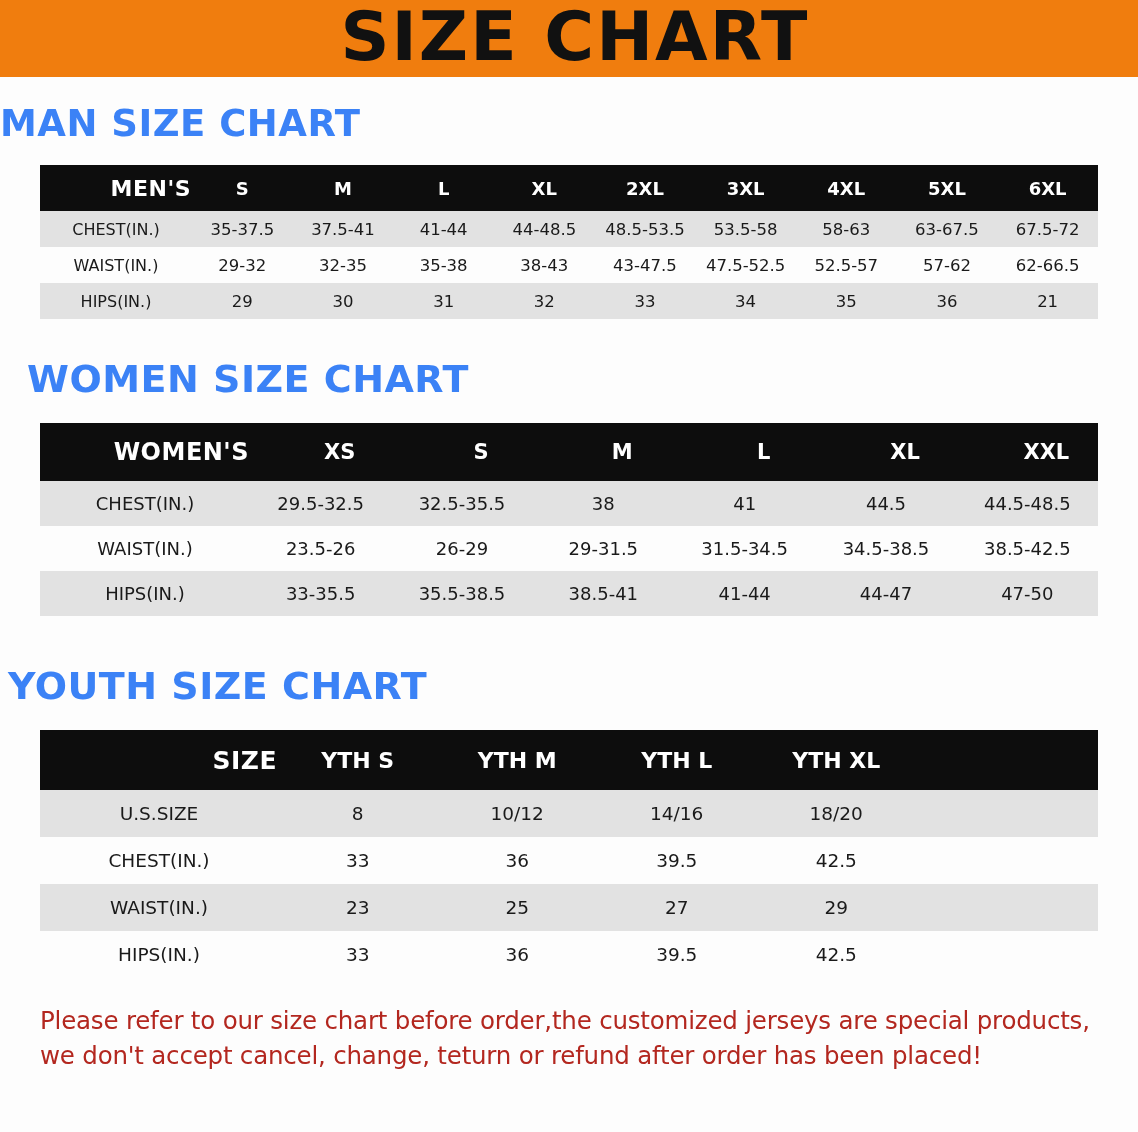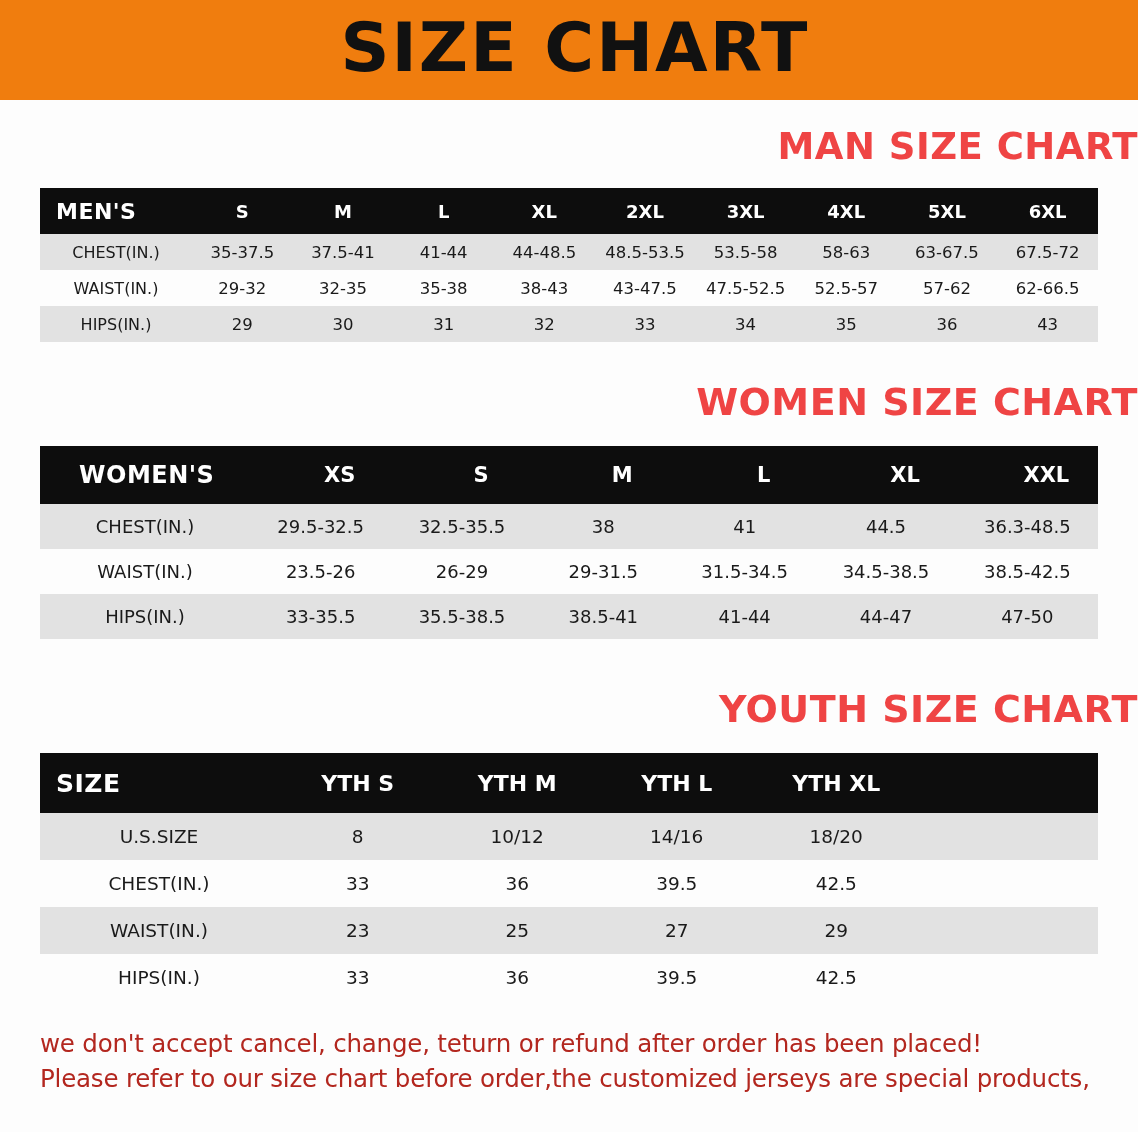"SIZE CHART" .banner { height: 100px -> 77px }
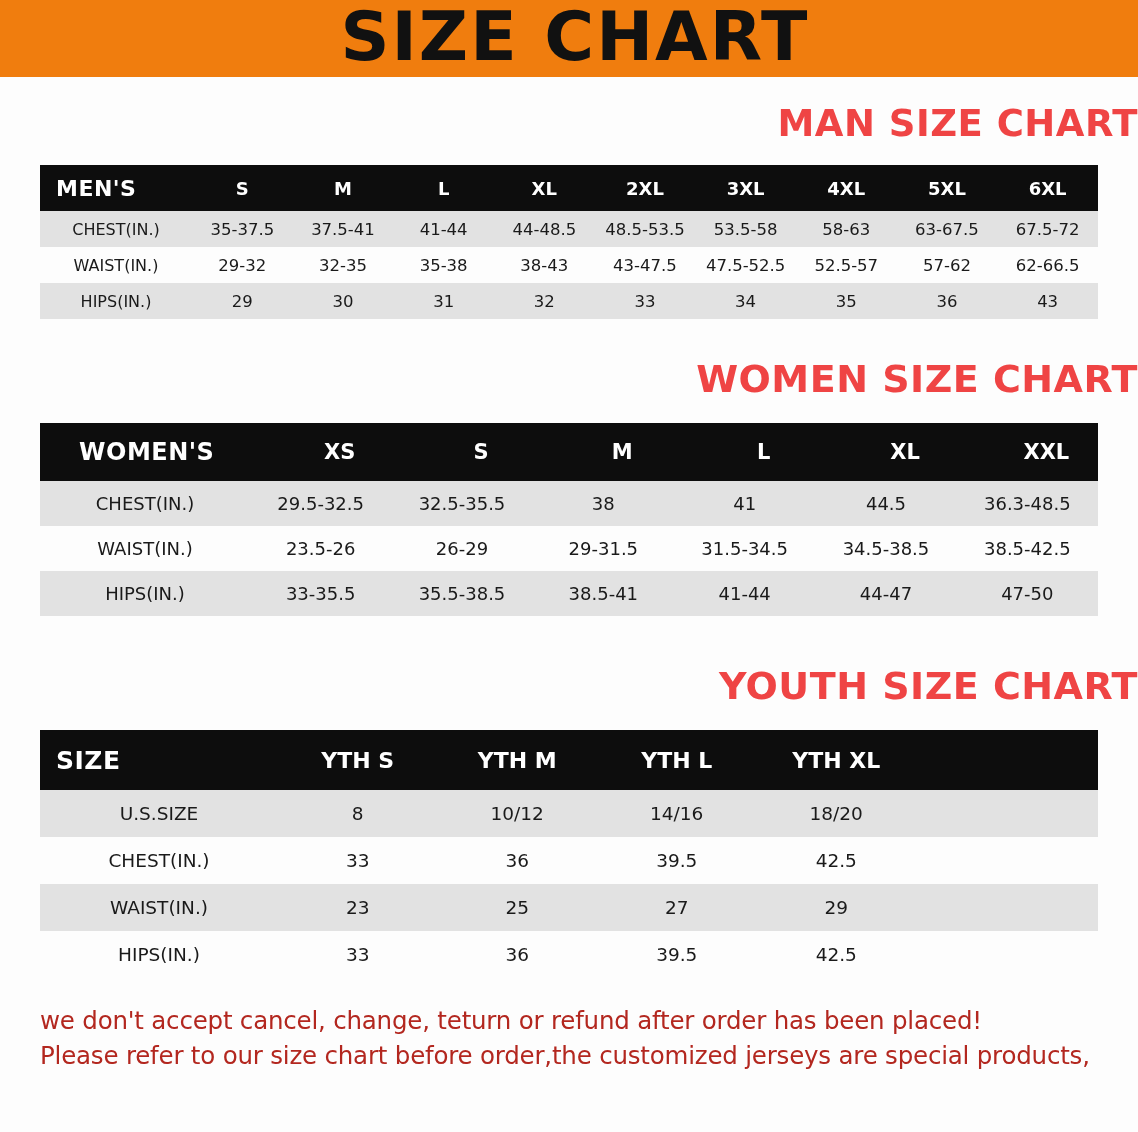"MAN SIZE CHART" .section-title { color: #ef4444 -> #3b82f6; text-align: right -> left }
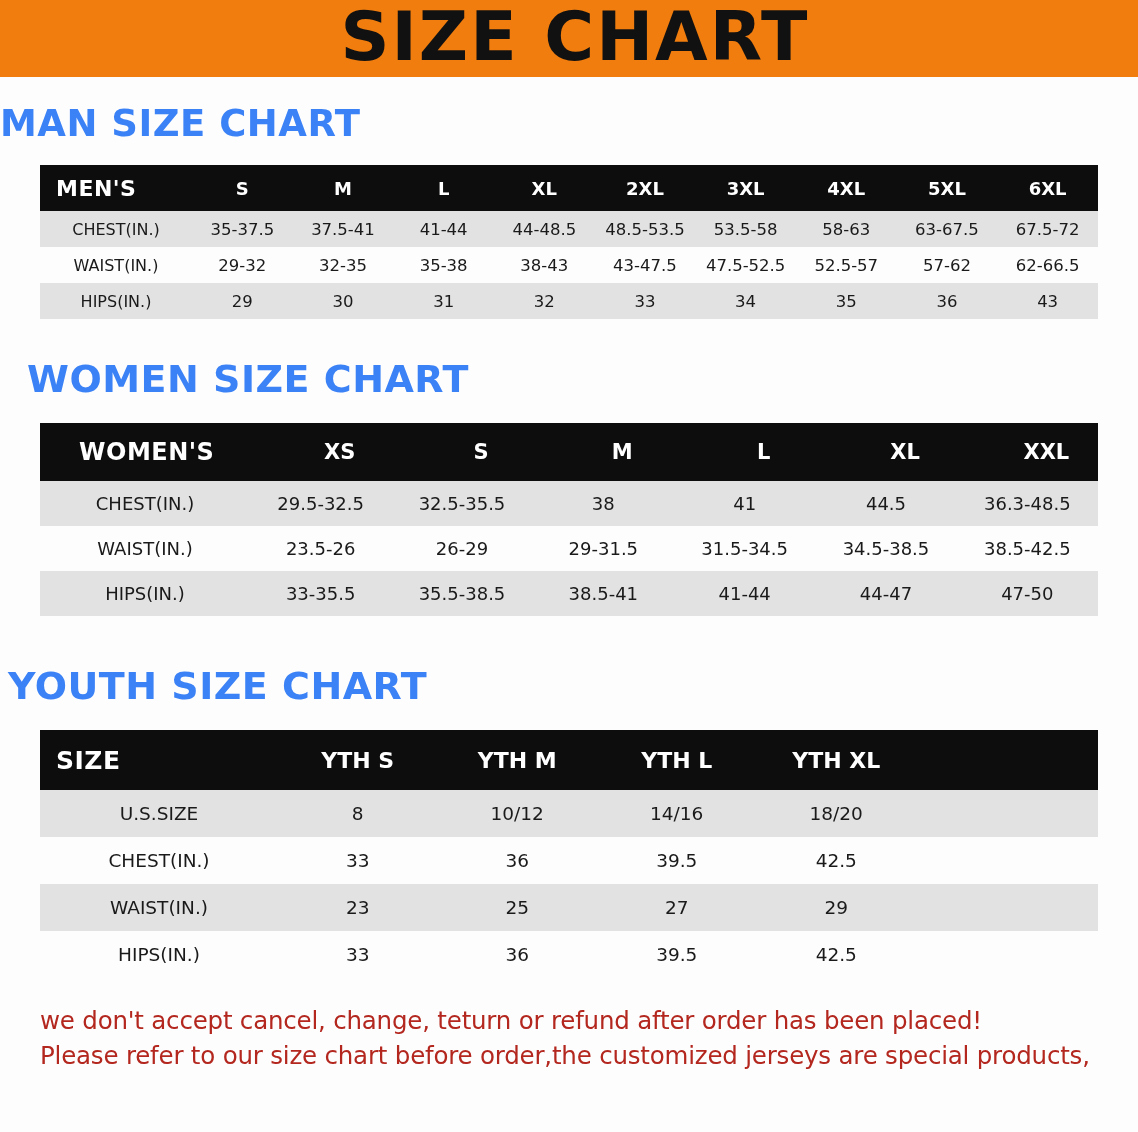"MEN'S" .chart thead th.rowlabel { text-align: left -> right }
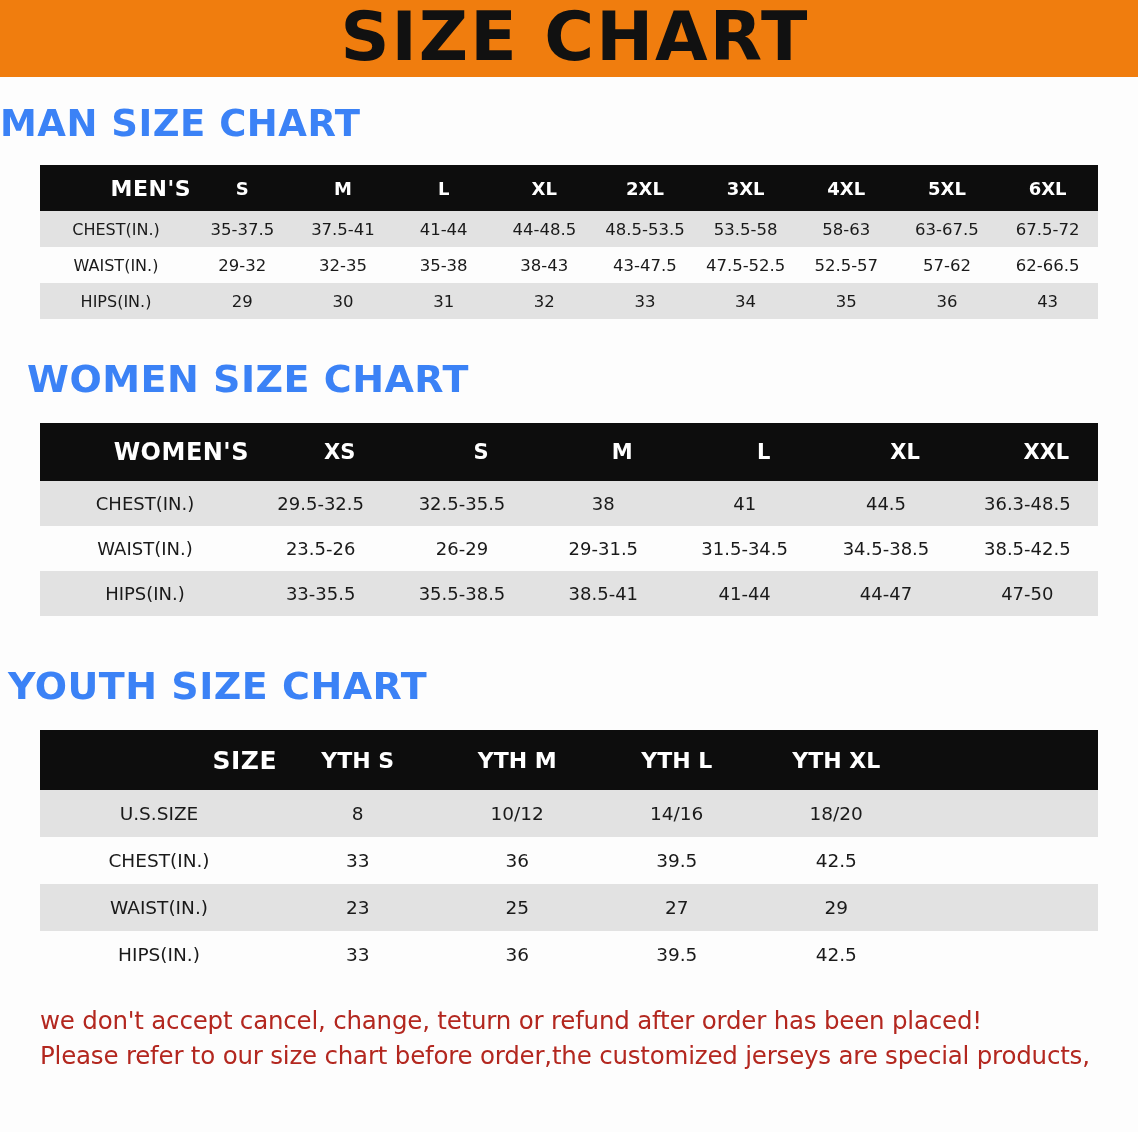"43" td { text: 43 -> 21 }
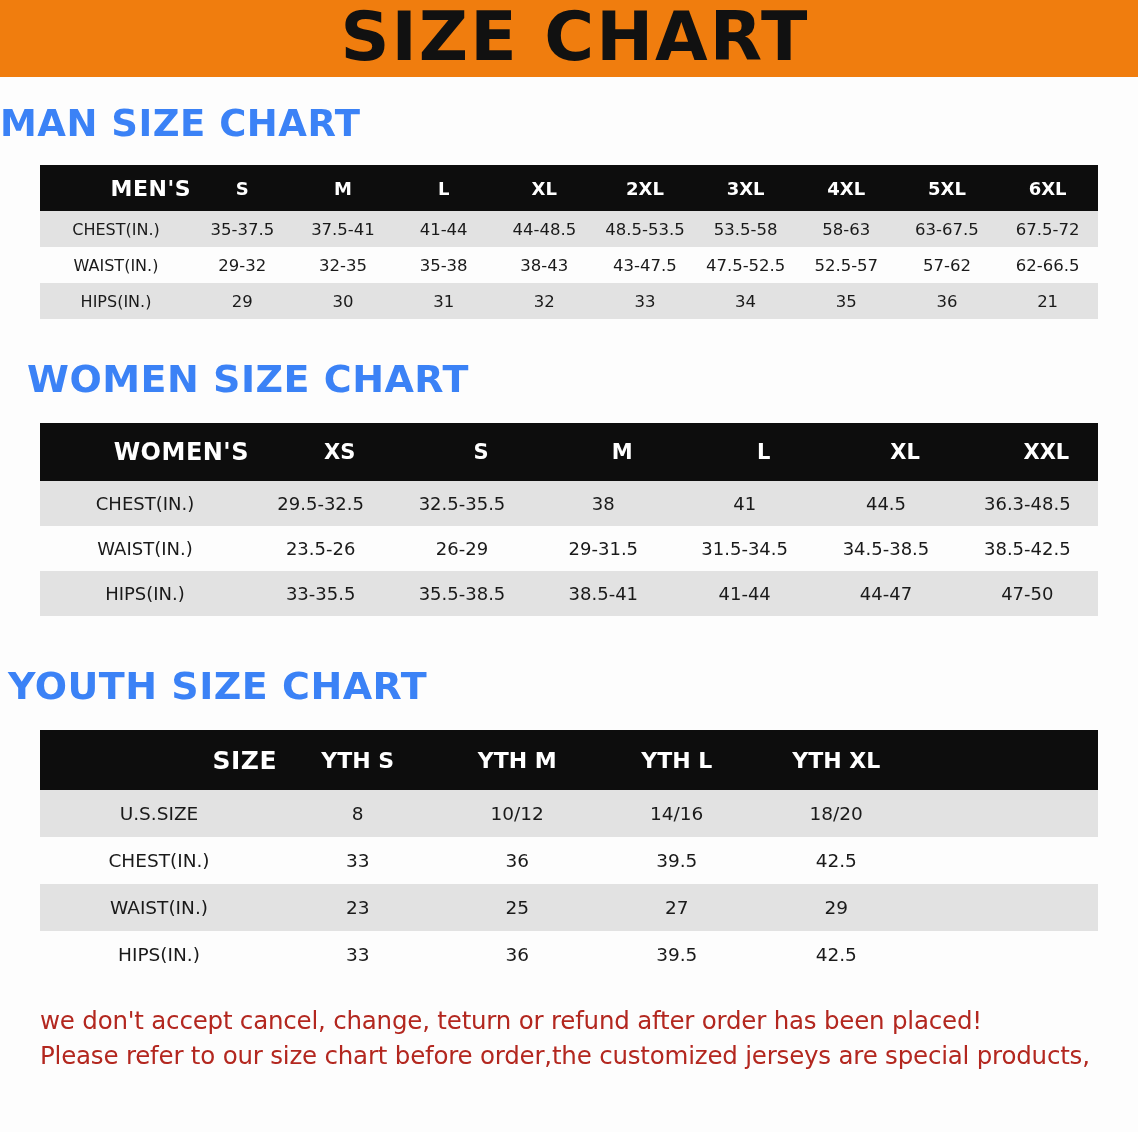"36.3-48.5" td { text: 36.3-48.5 -> 44.5-48.5 }
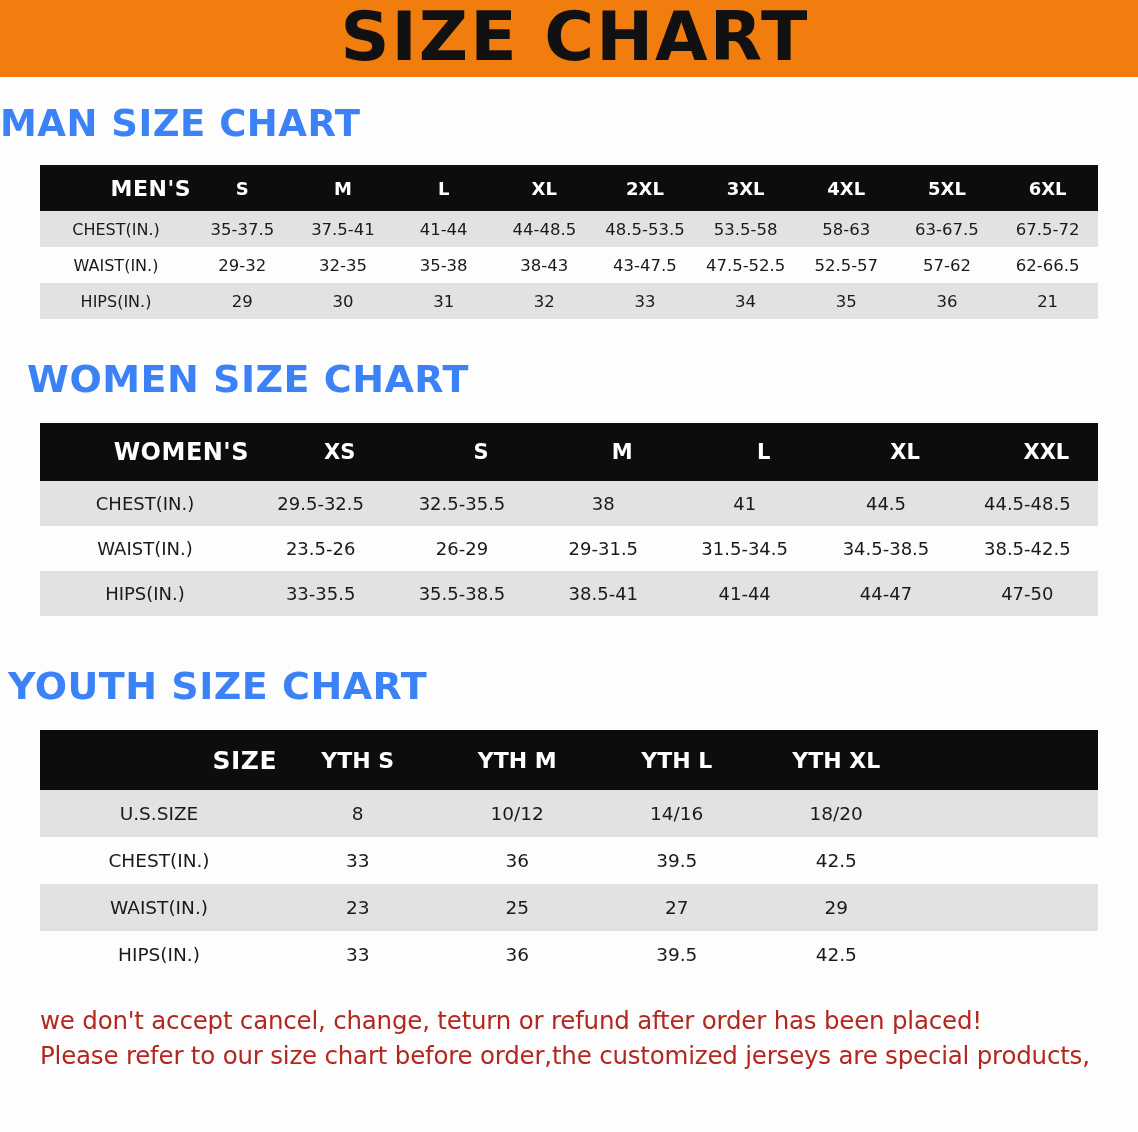"we don't accept cancel, change," div { order: before "Please refer to our size" -> after "Please refer to our size" }
